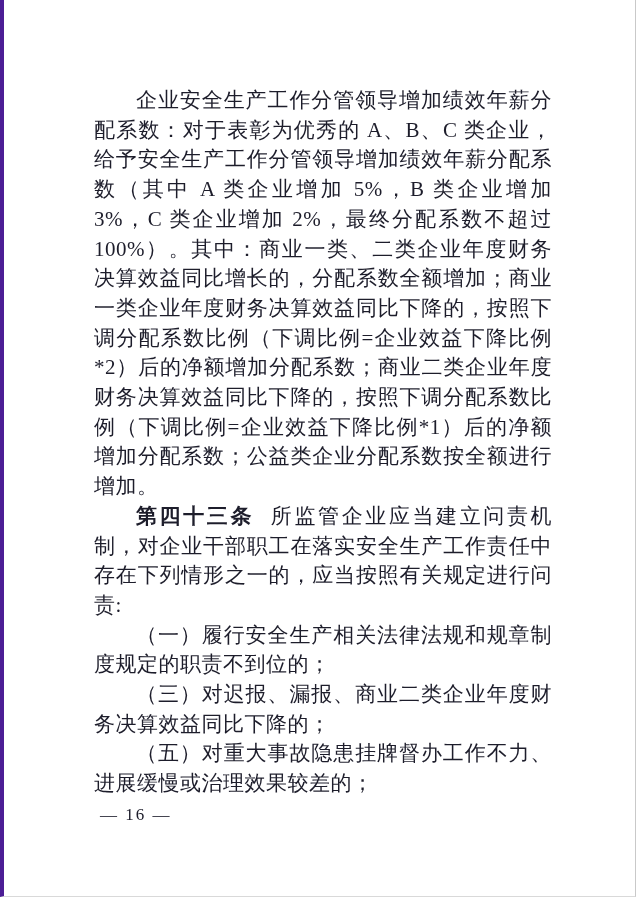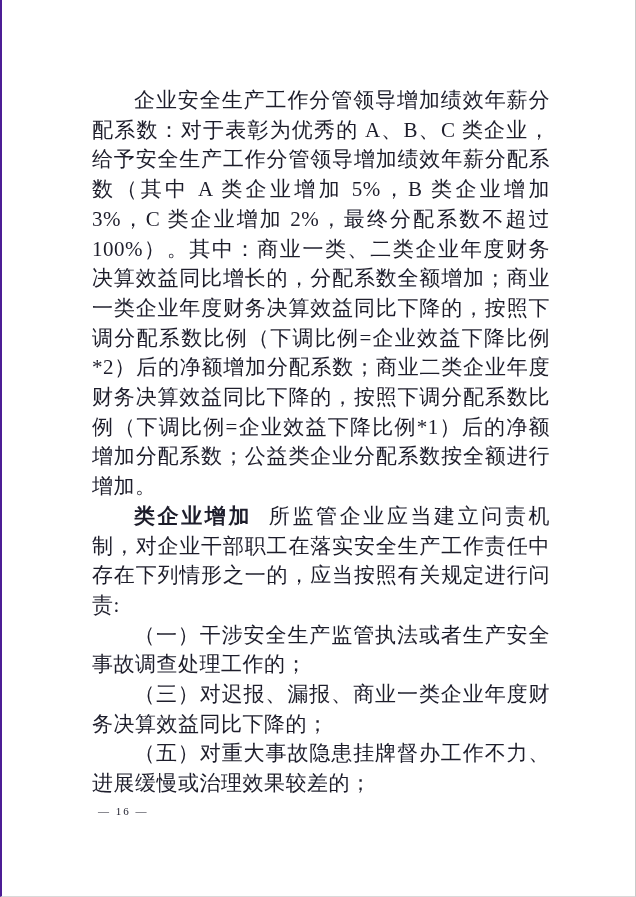"企业安全生产工作分管领导增加绩效年薪分配系数：对于表彰为优秀的 A、B、C" .page { border-left: 2px solid #4c1d95 -> 4px solid #4c1d95 }
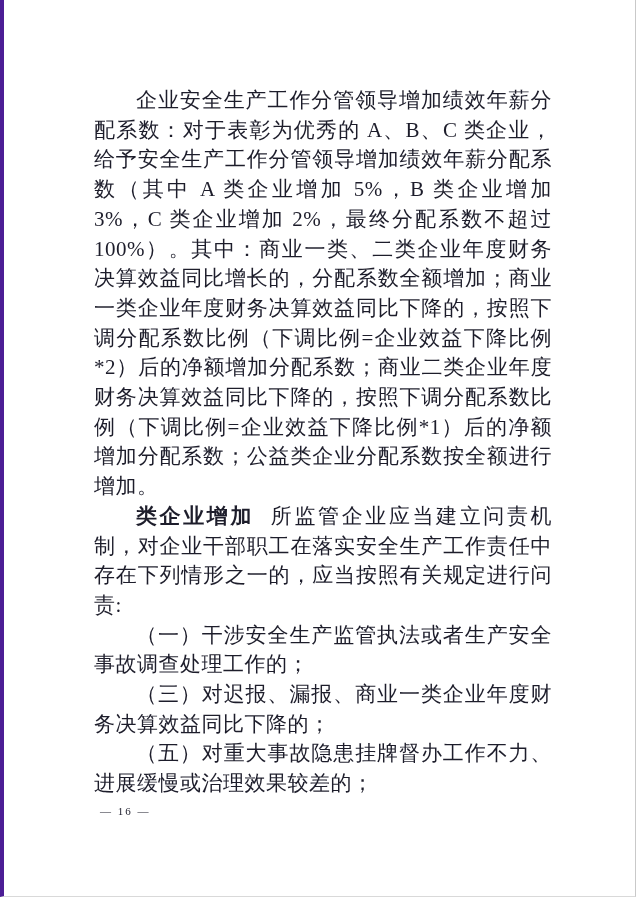"类企业增加" span.article-label { text: 类企业增加 -> 第四十三条 }
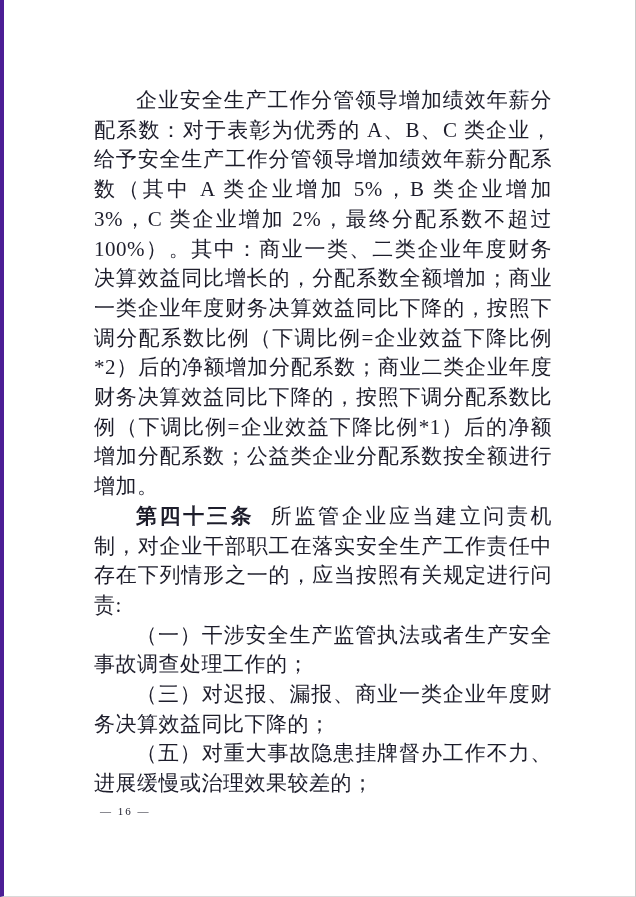"（一）干涉安全生产监管执法或者生产安全事故调查处理工作的；" p.doc-para { text: 干涉安全生产监管执法或者生产安全事故调查处理工作 -> 履行安全生产相关法律法规和规章制度规定的职责不到位 }
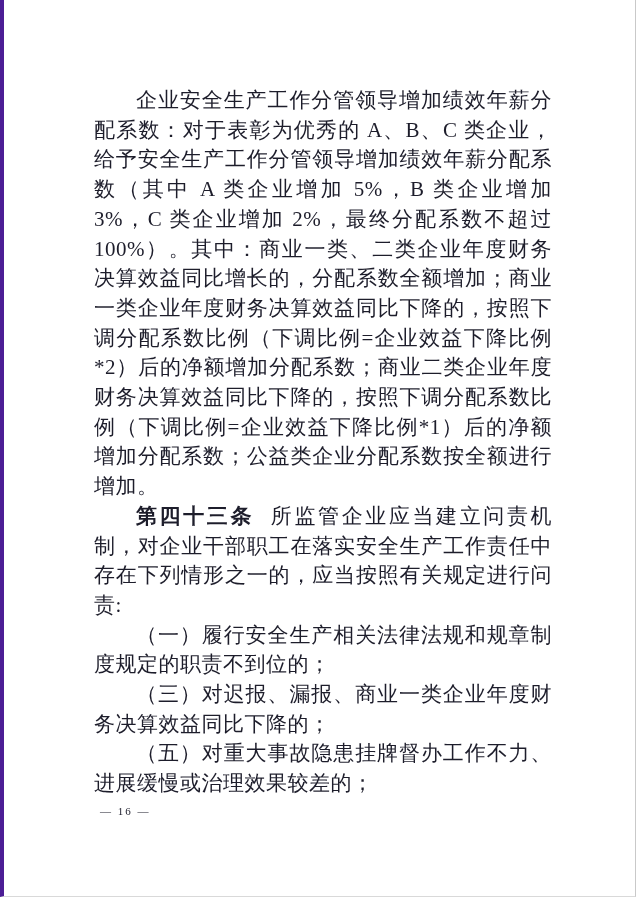"（三）对迟报、漏报、商业一类企业年度财务决算效益同比下降的；" p.doc-para { text: 一 -> 二 }
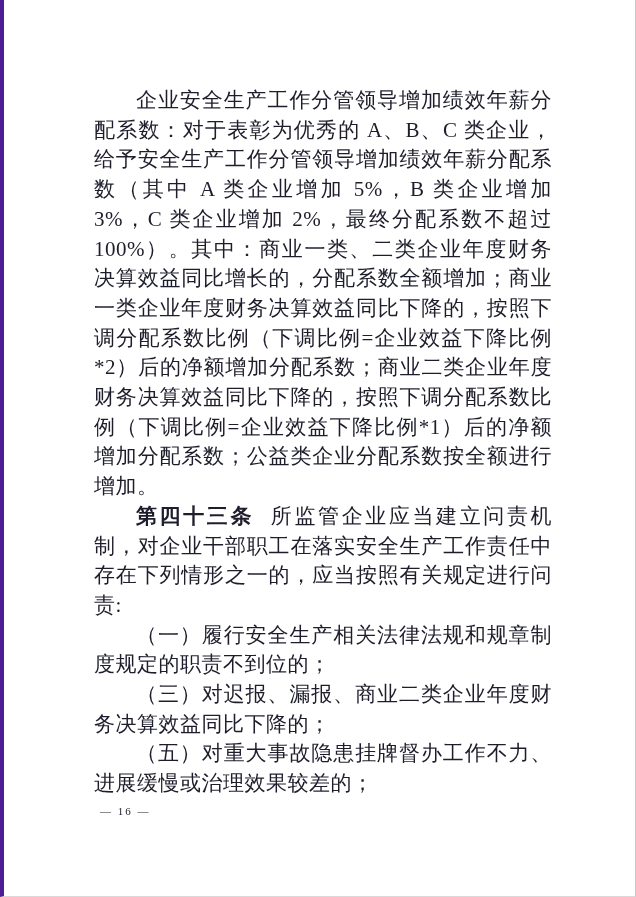"— 16 —" .page-number { font-size: 11px -> 17px }
